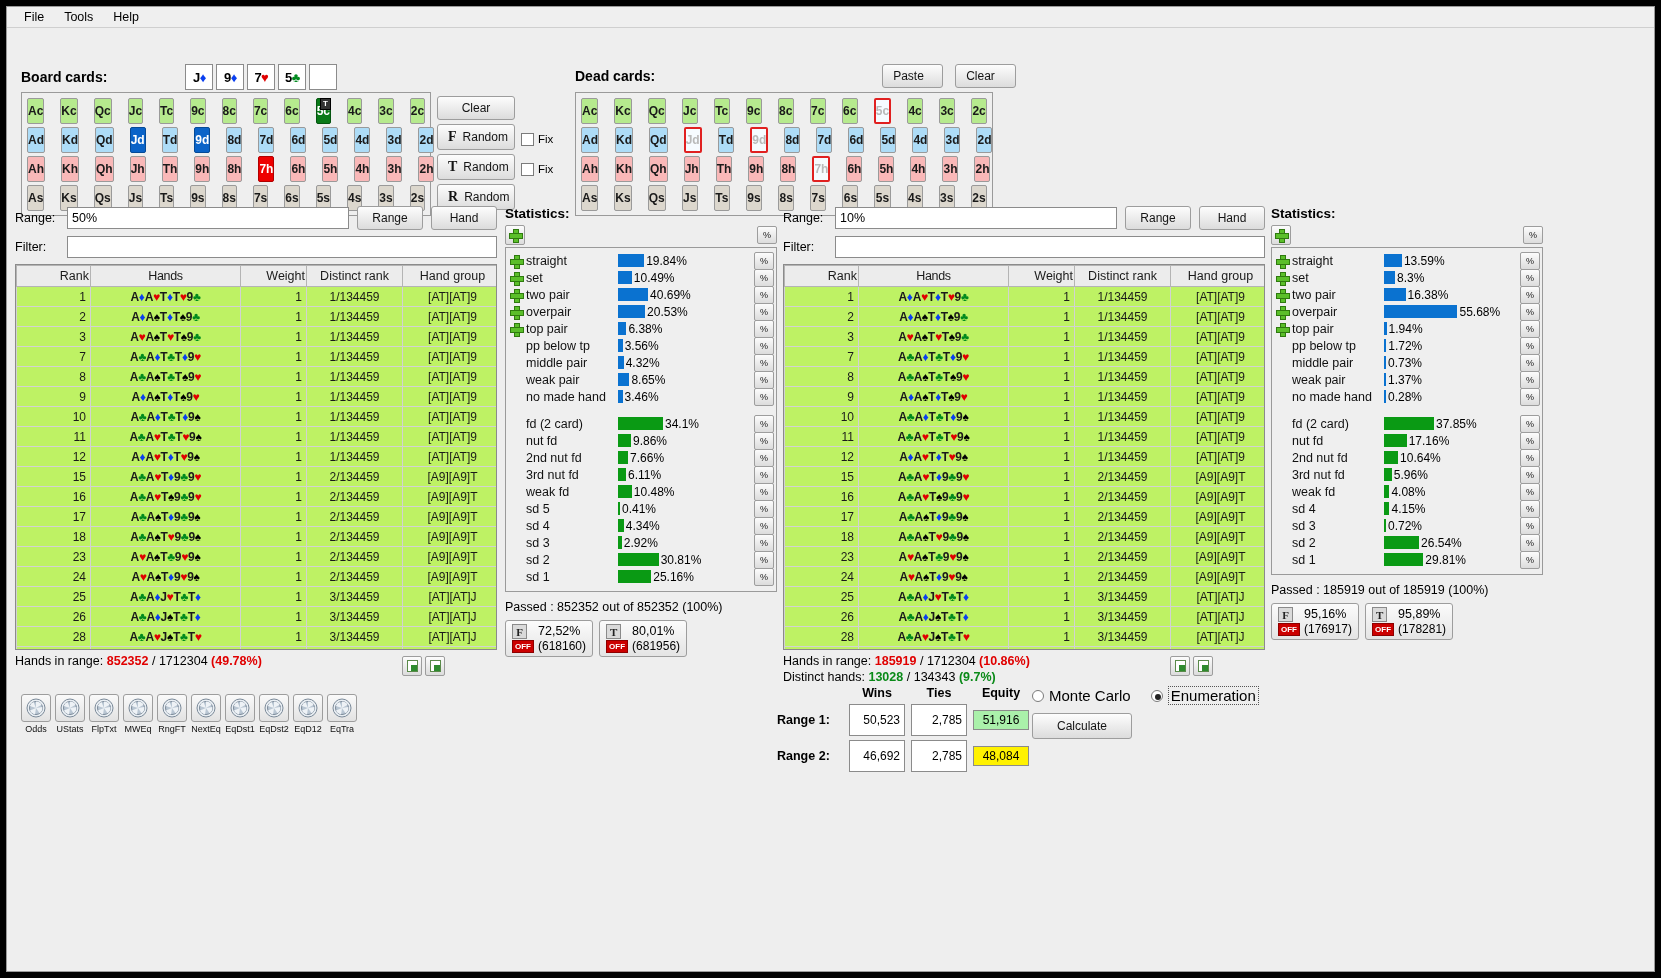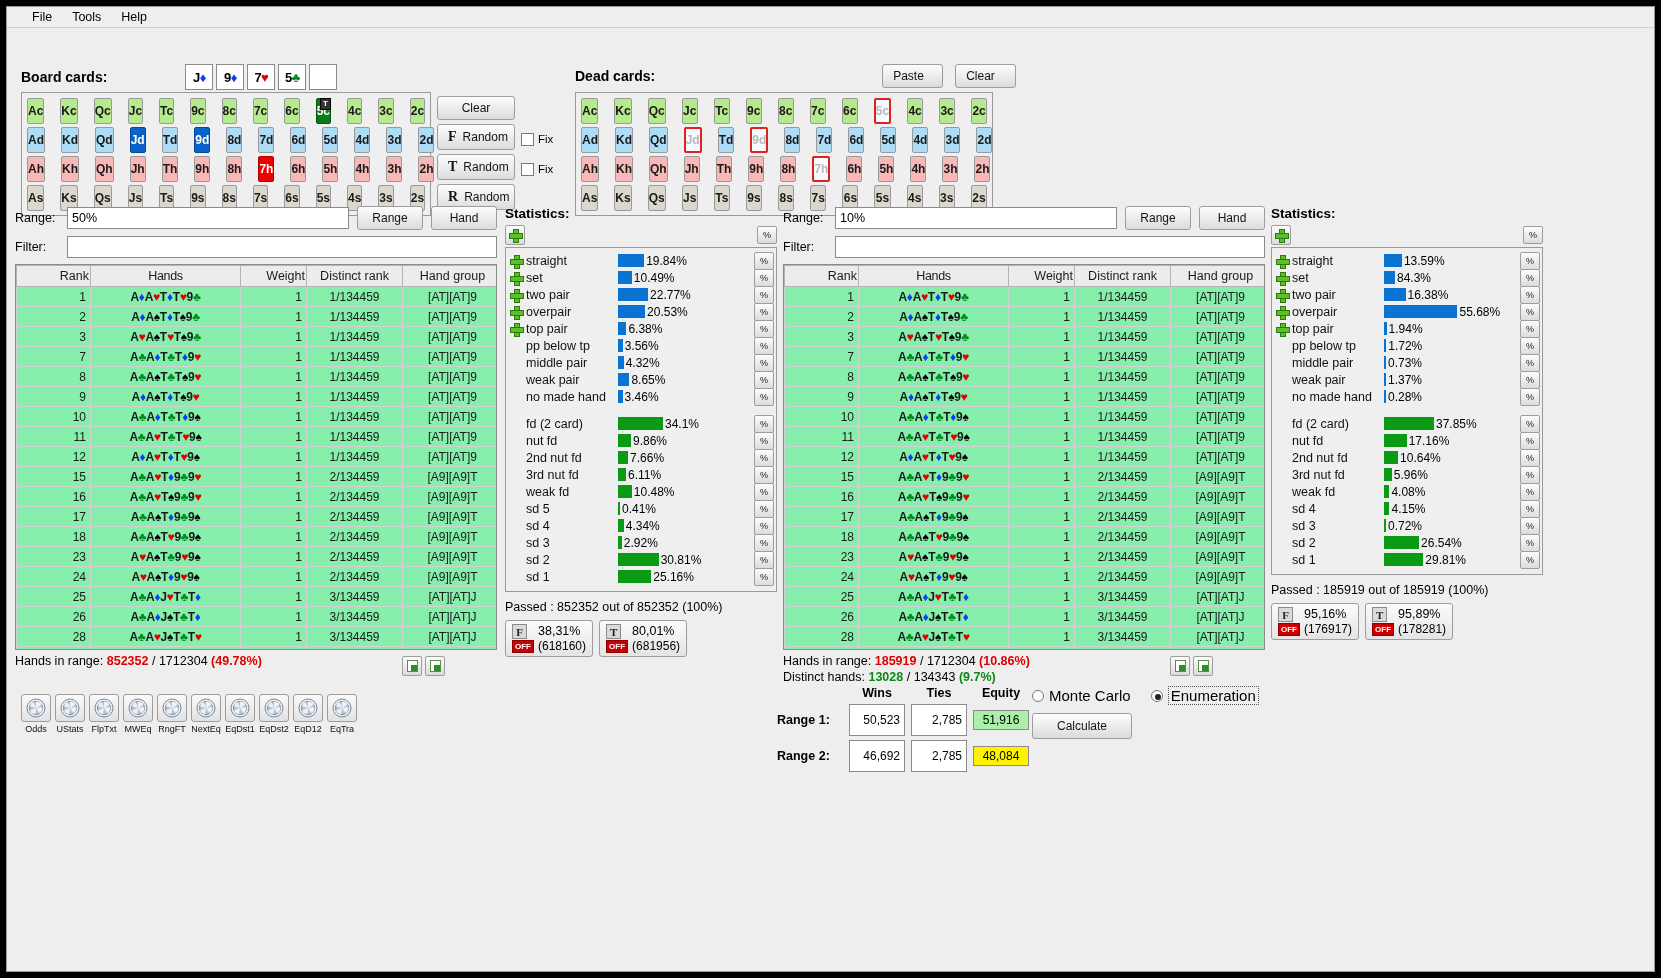"File" .menubar { padding-left: 16px -> 8px }
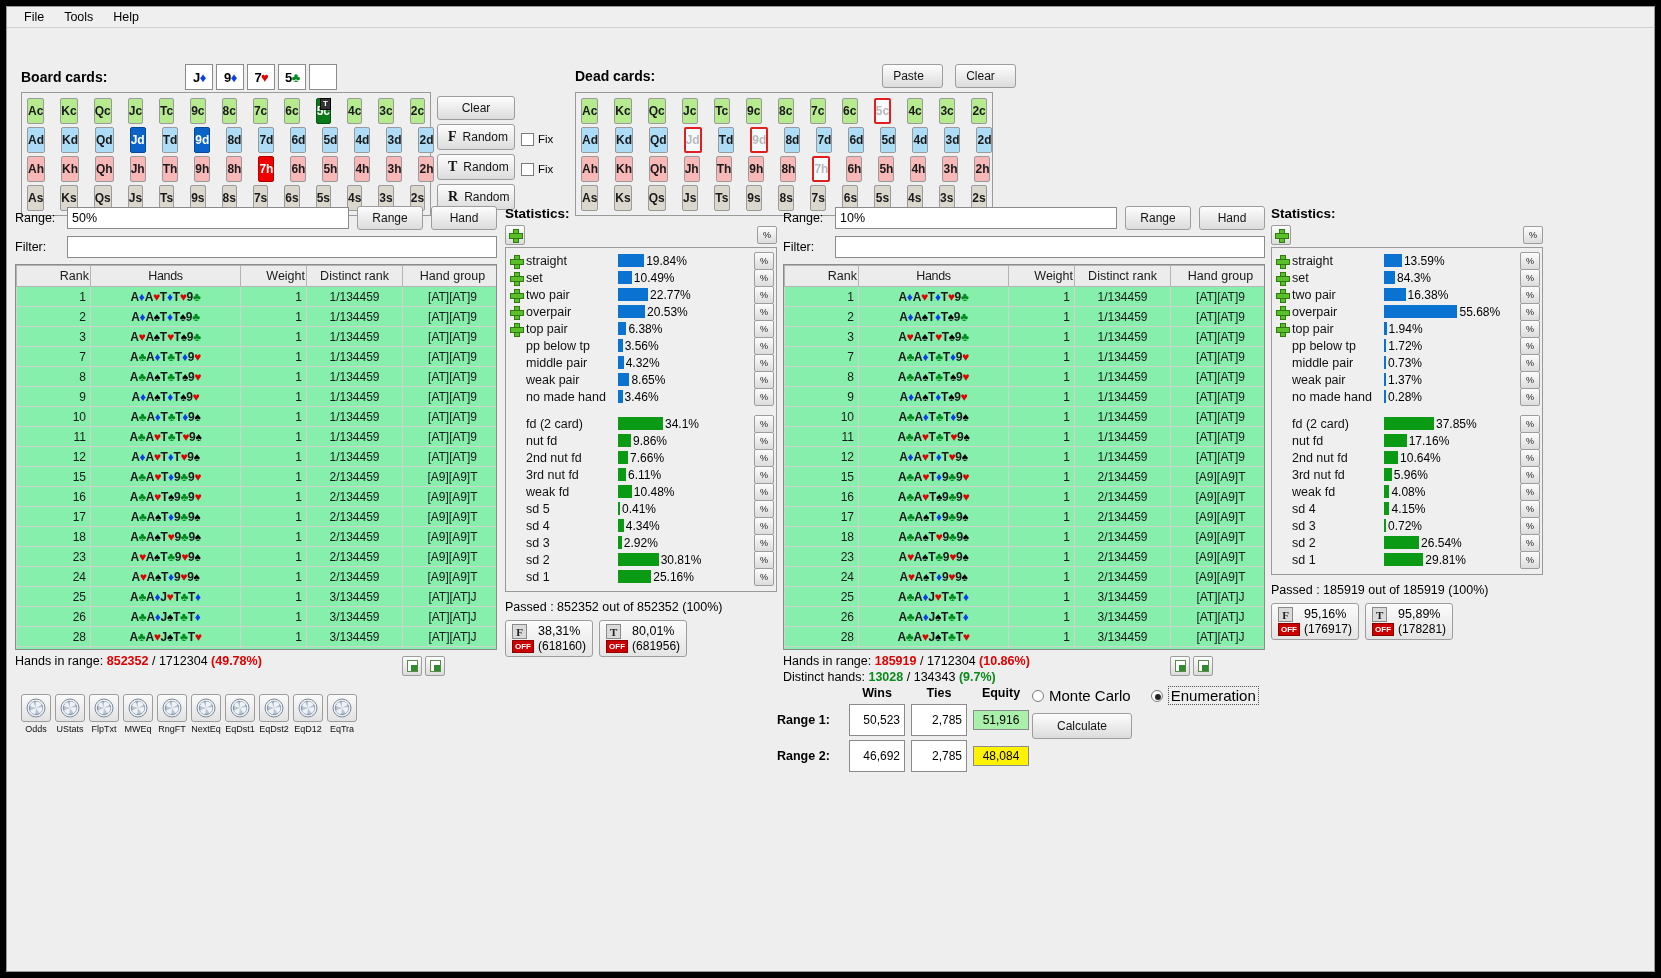"Rank" .table-wrap { background: #86efac -> #bef264 }
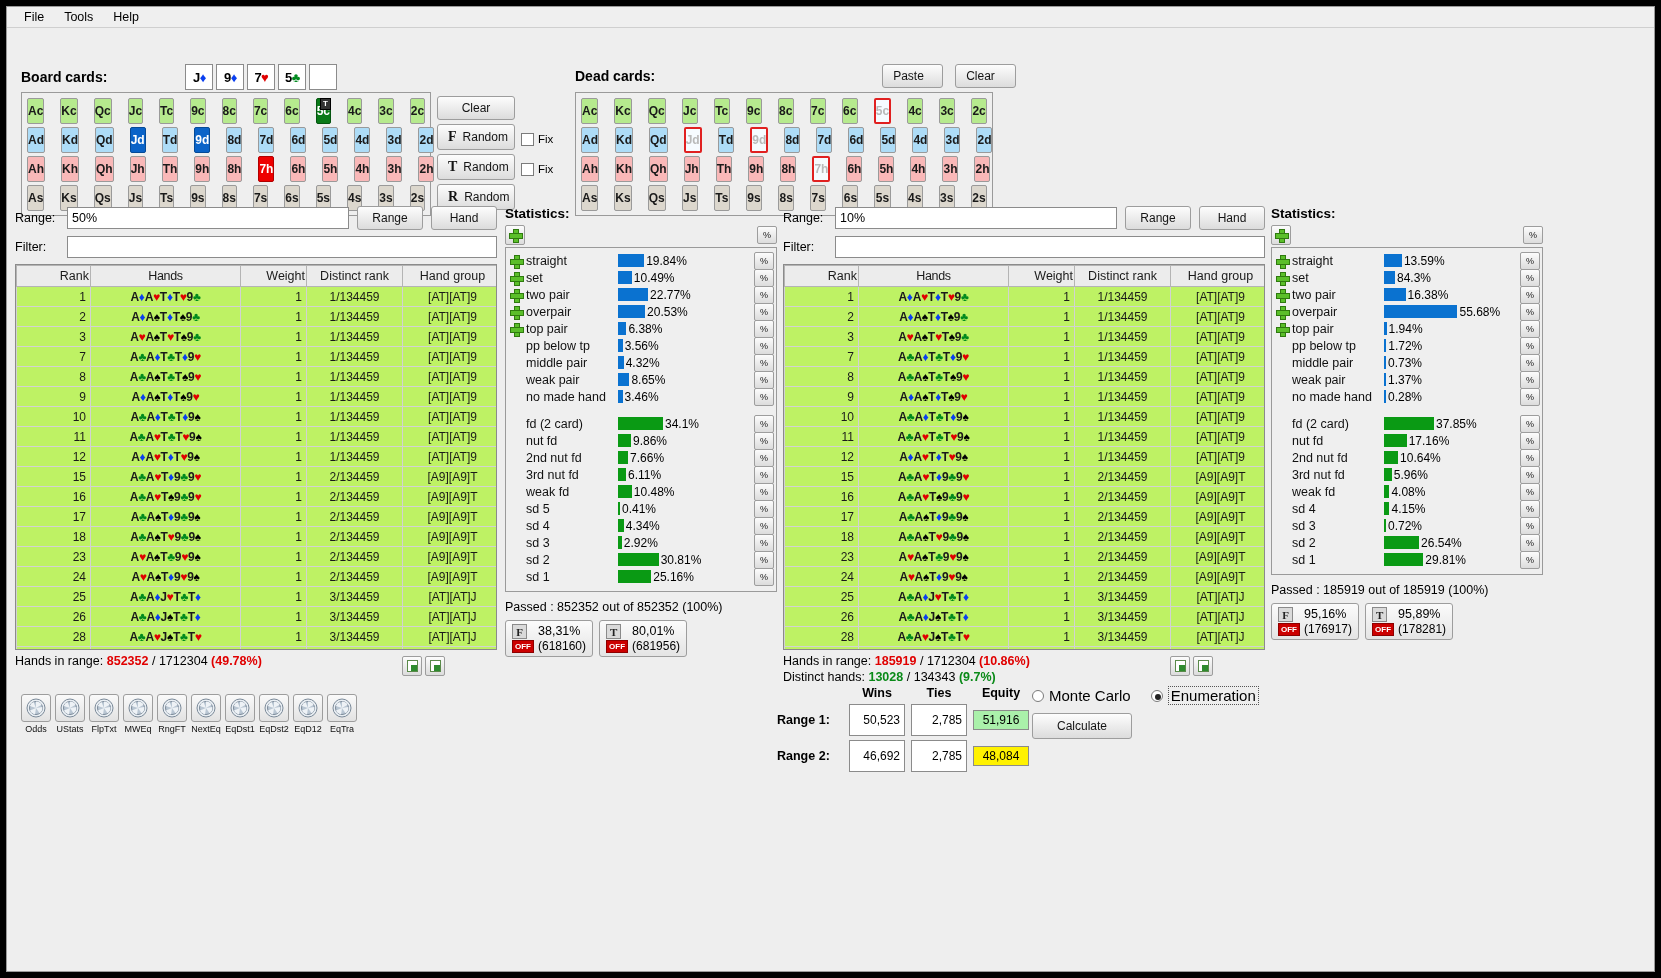"84.3%" span.barval { text: 84.3% -> 8.3% }
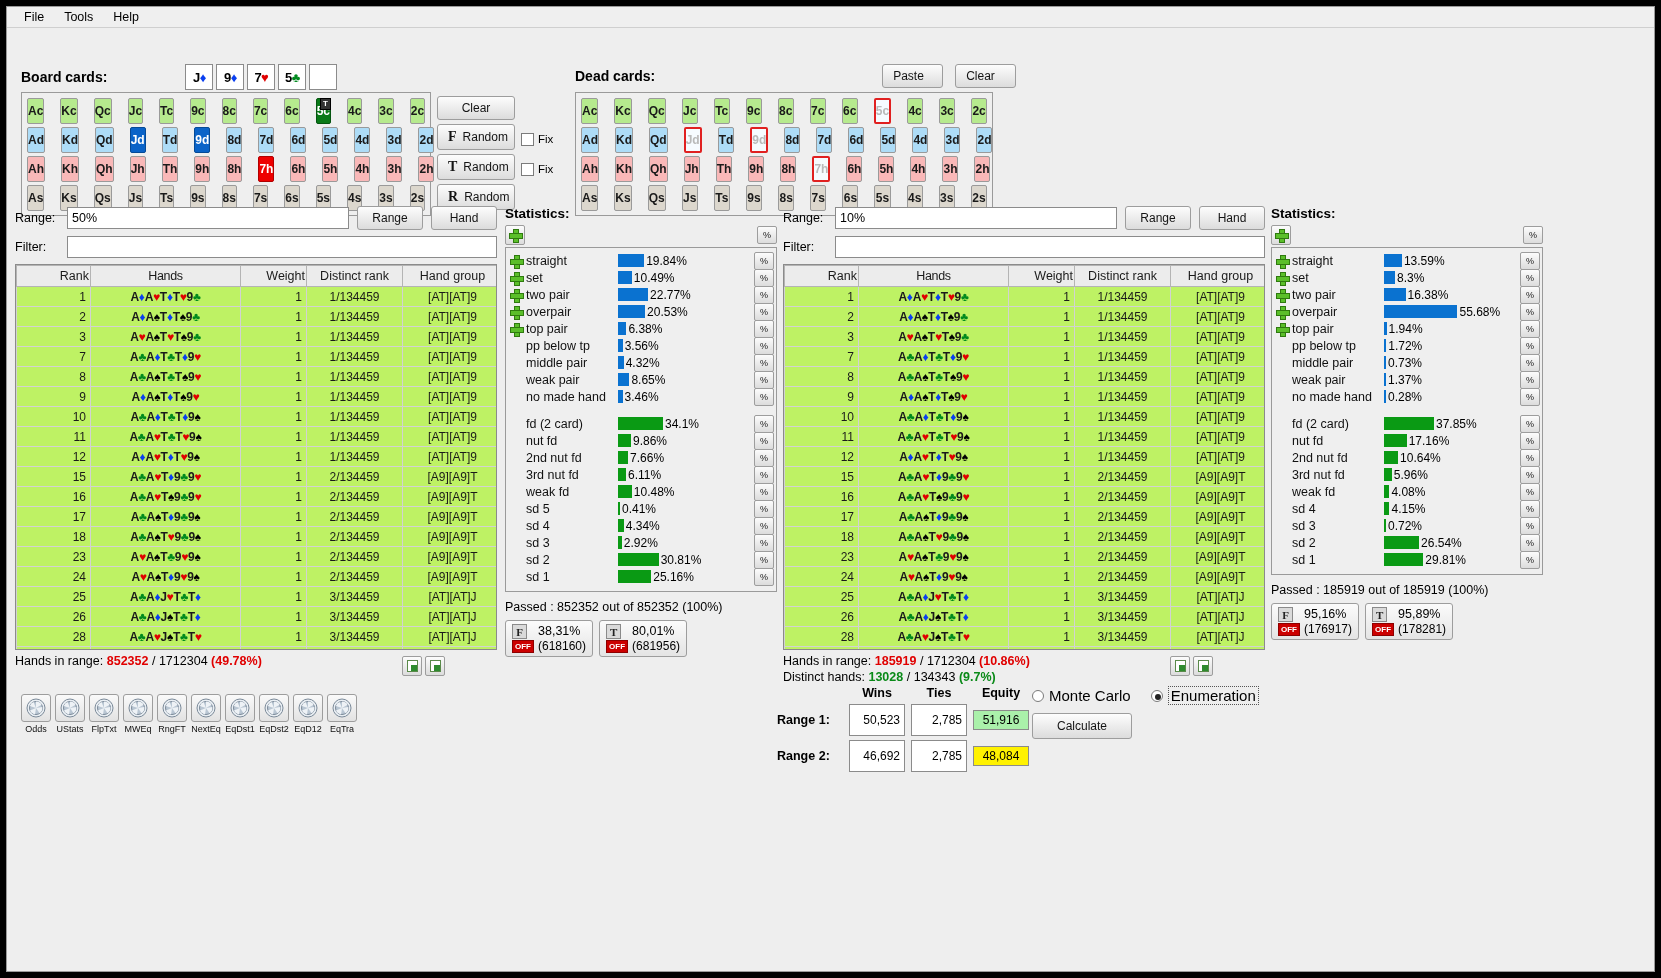"22.77%" span.barval { text: 22.77% -> 40.69% }
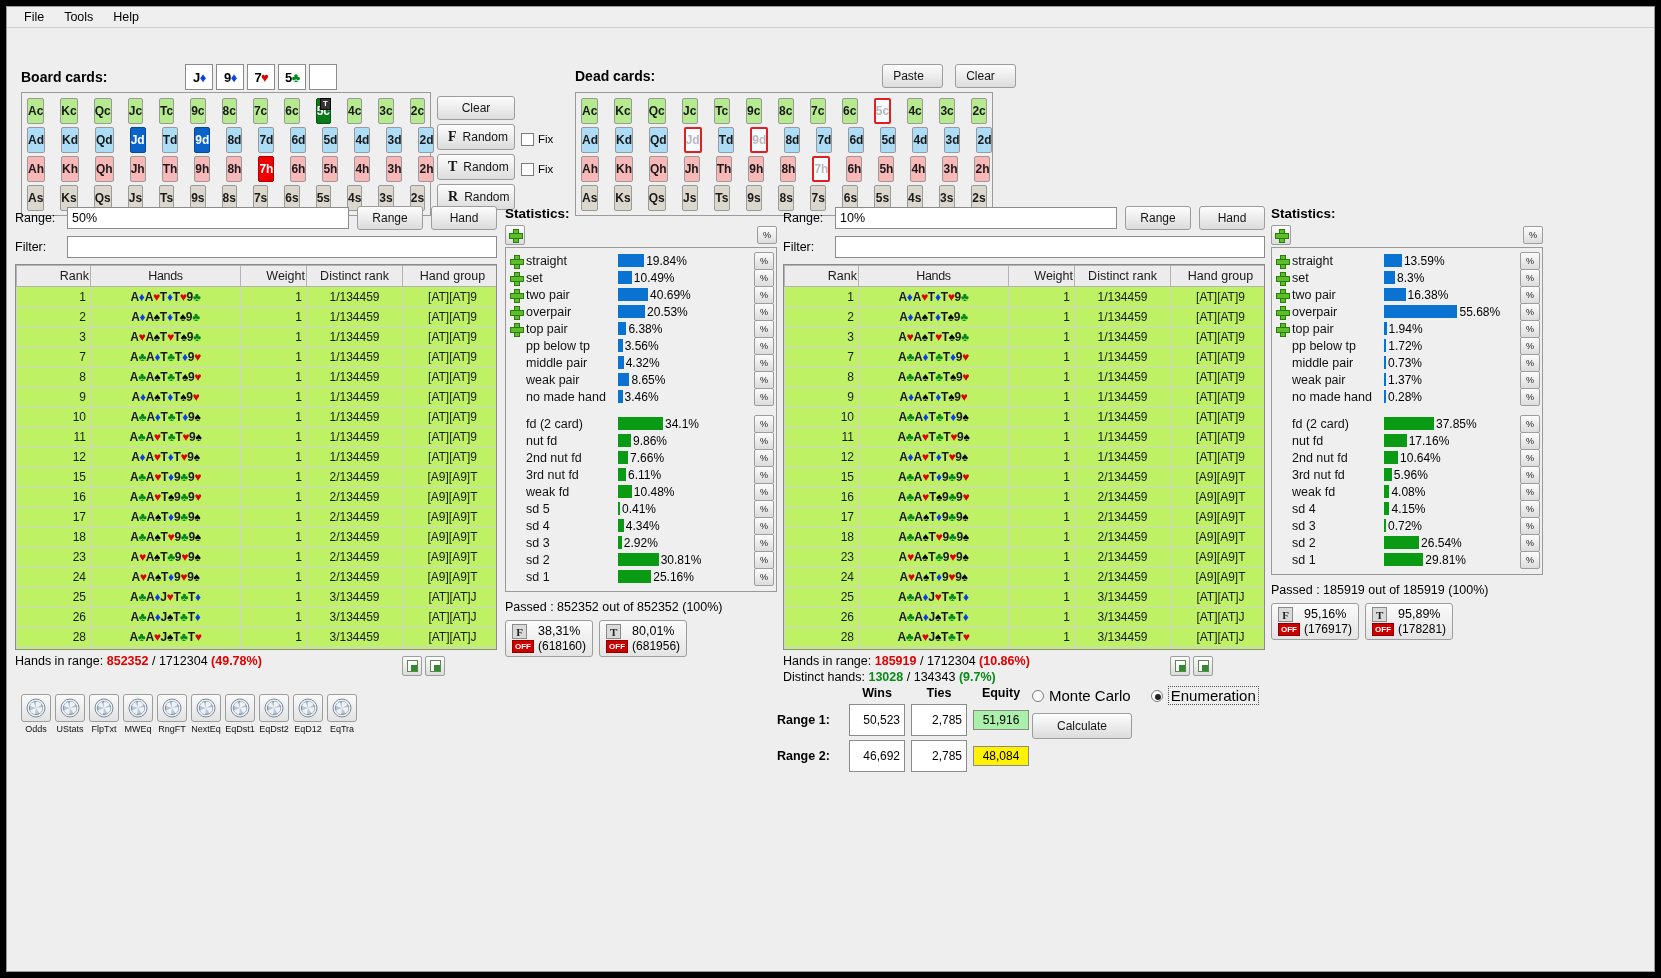"38,31%" span.eqpct { text: 38,31% -> 72,52% }
